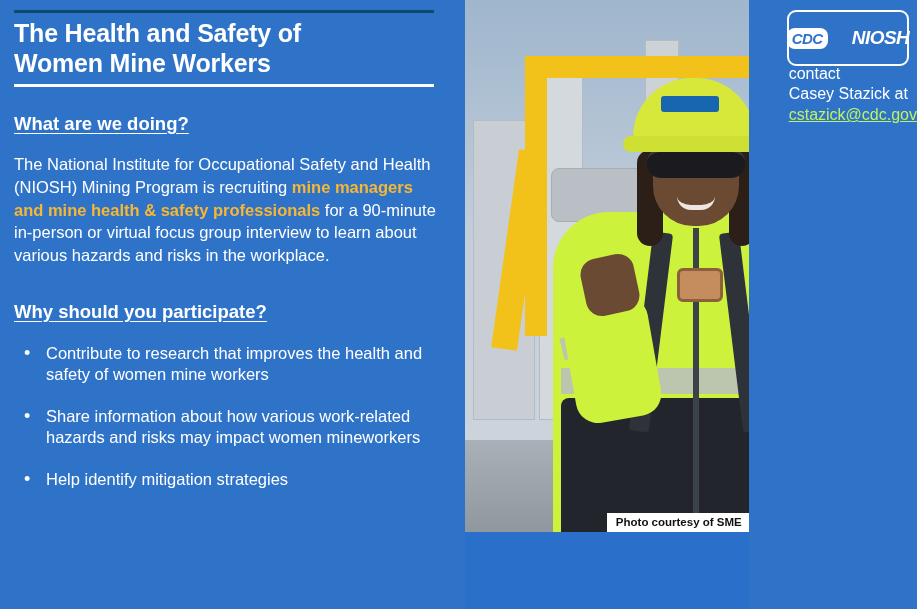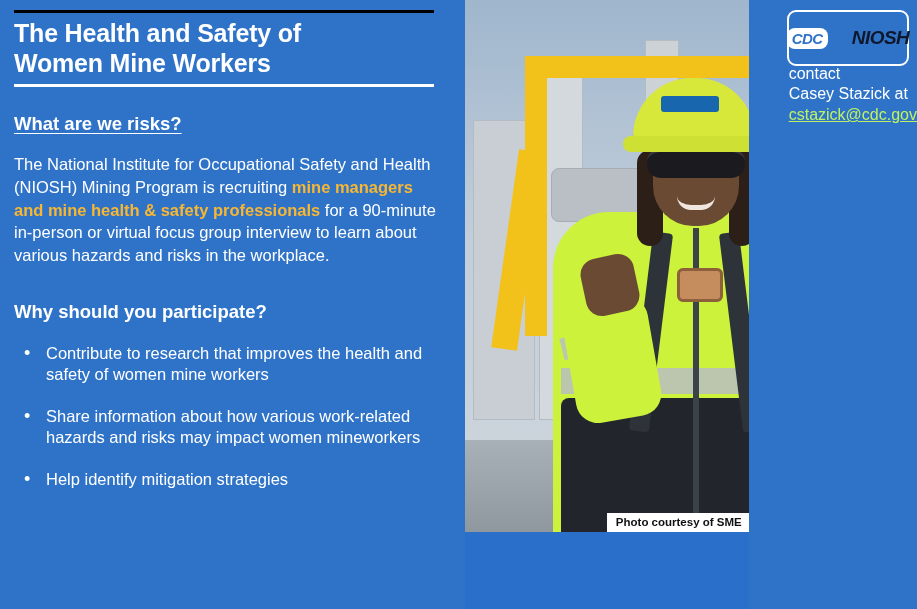"The Health and Safety of" .title-block { border-top: 3px solid #000000 -> 3px solid #0c4a6e }
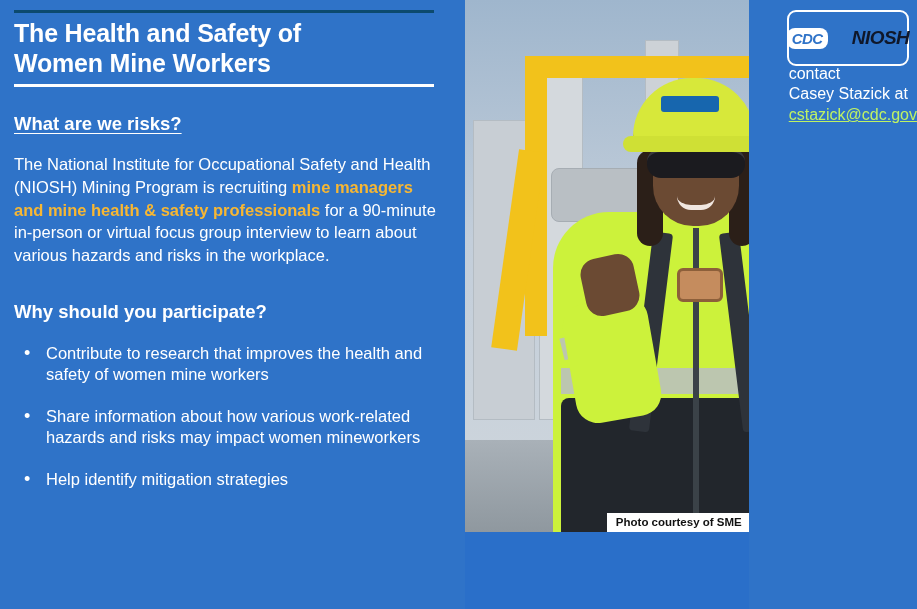"NIOSH" .niosh-mark { color: #0f172a -> #ffffff }
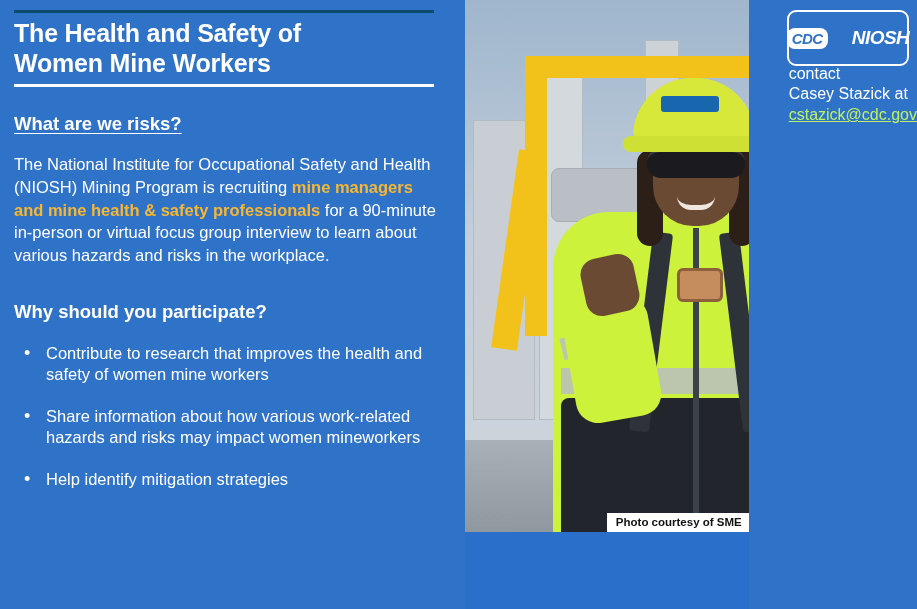"What are we risks?" div.section-head { text: risks -> doing }
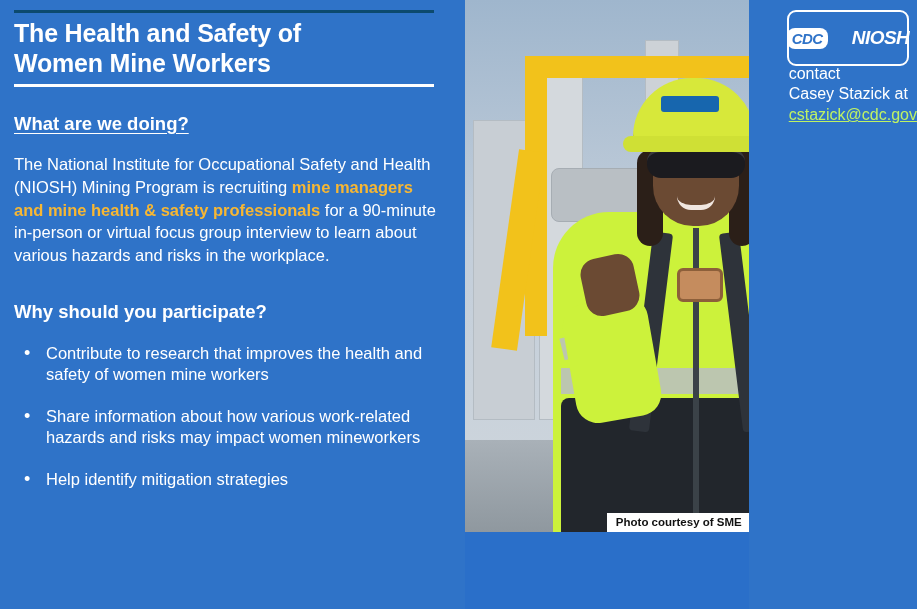"Why should you participate?" .section-head-2 { text-decoration: none -> underline }
